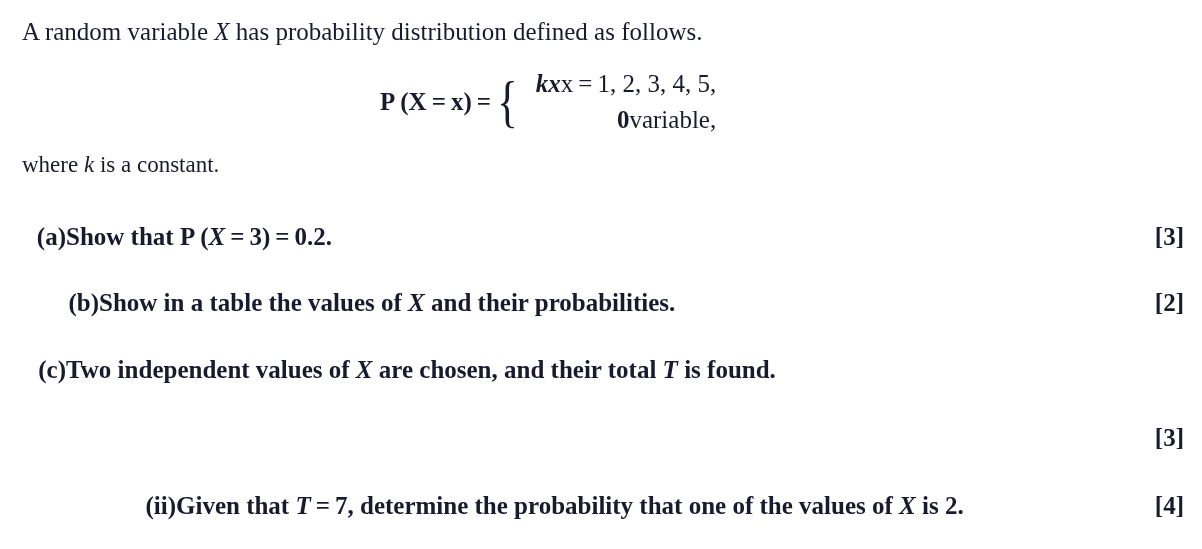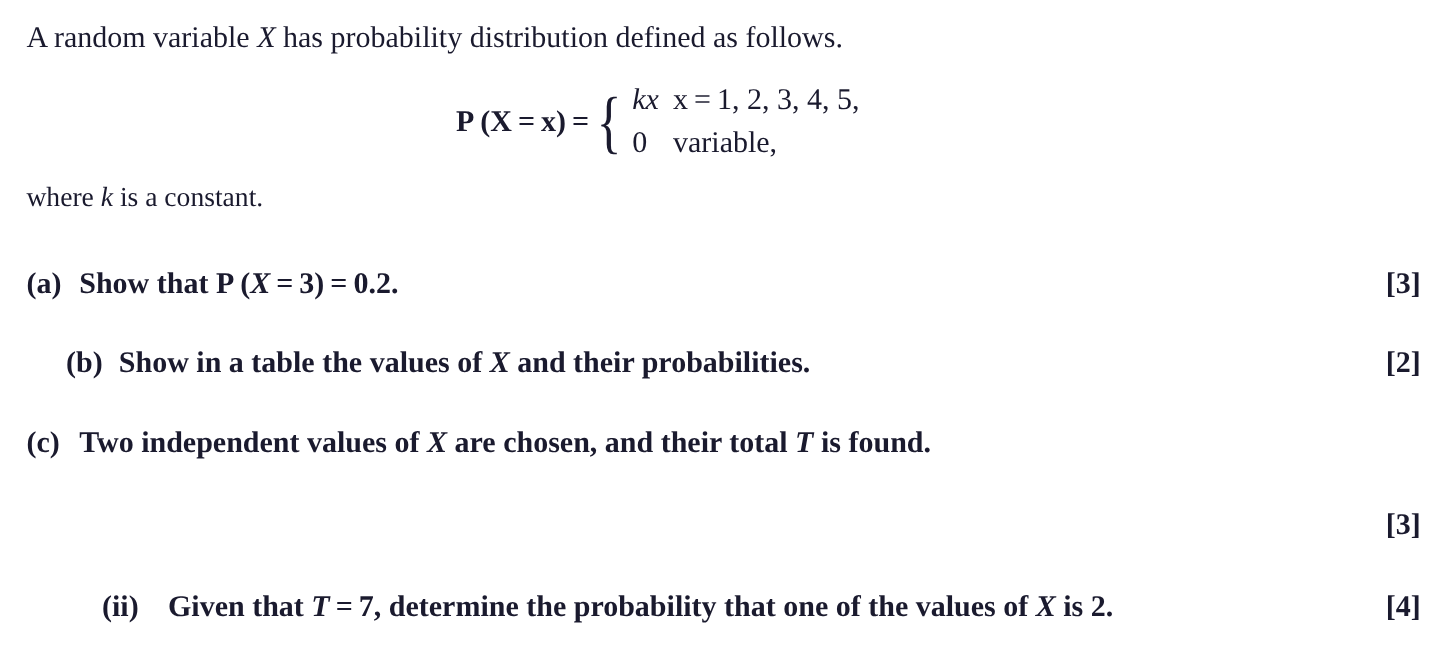"A random variable X has" .page { text-align: none -> right }
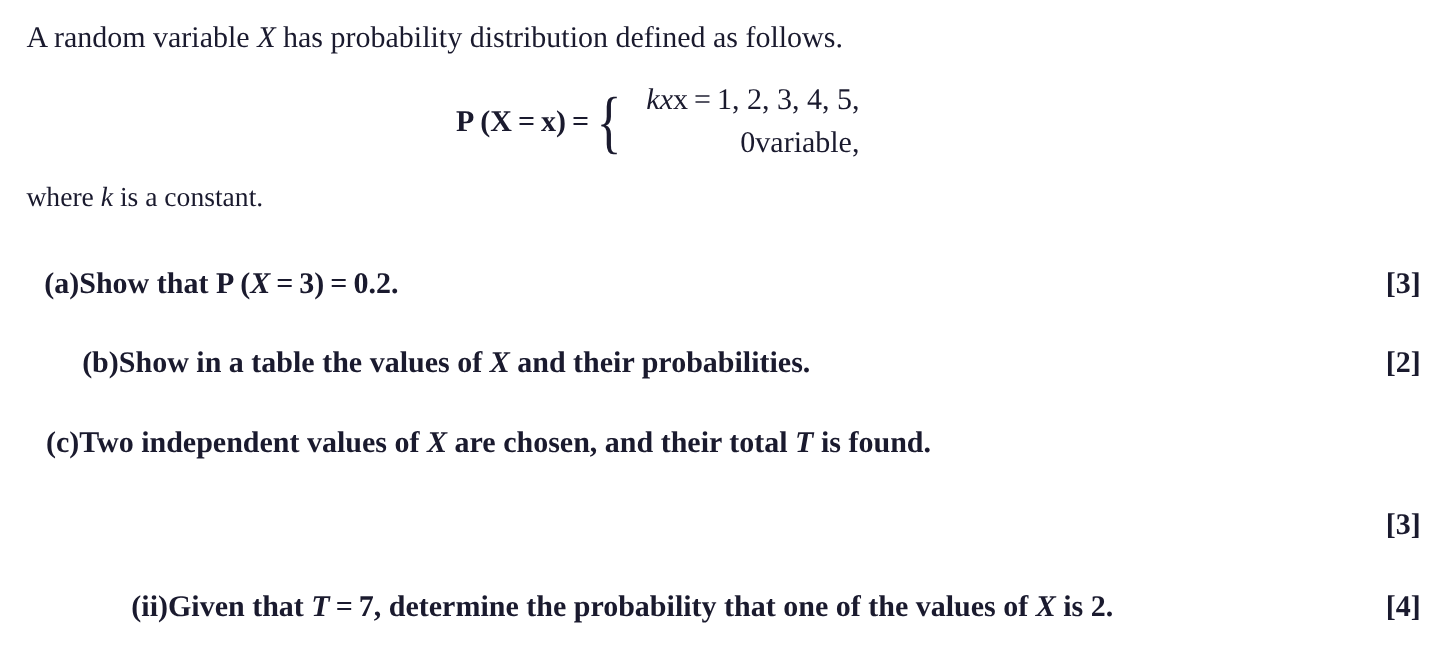"kx" .case-col1 { font-weight: none -> bold }
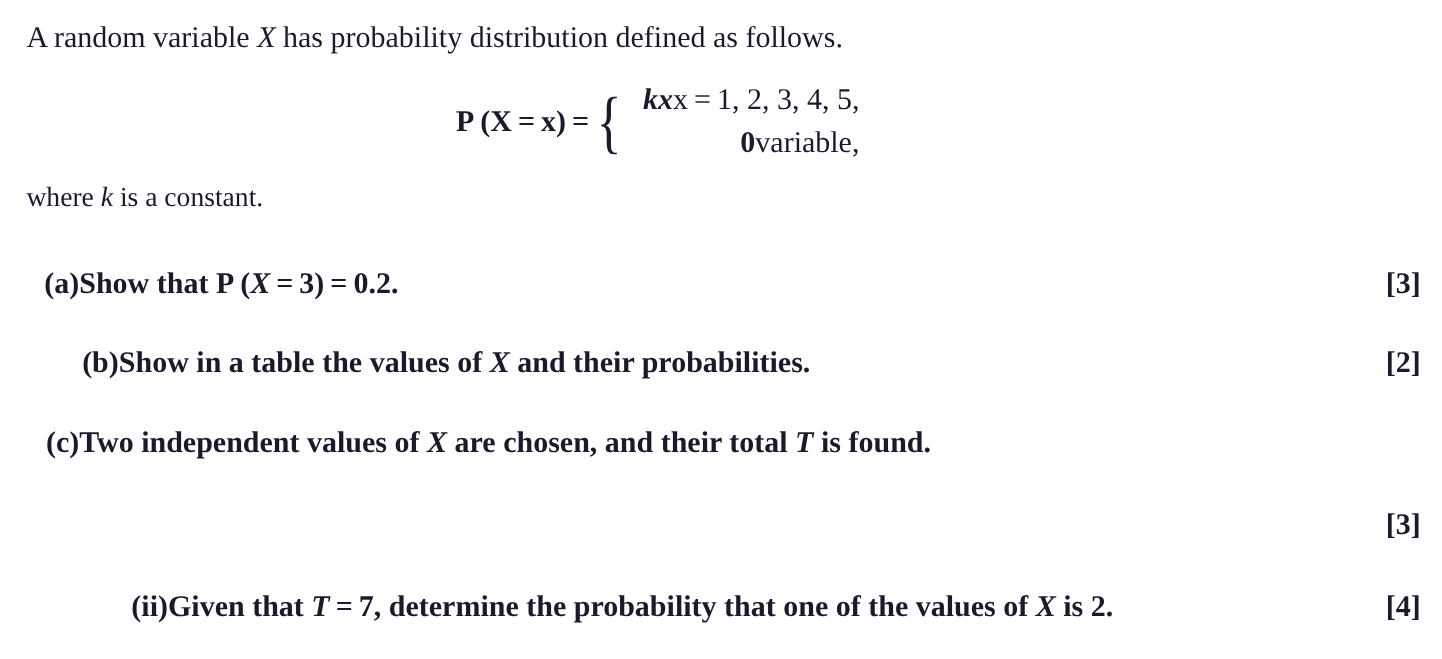"(ii)" .lbl-w2 { margin-left: none -> 36px }
